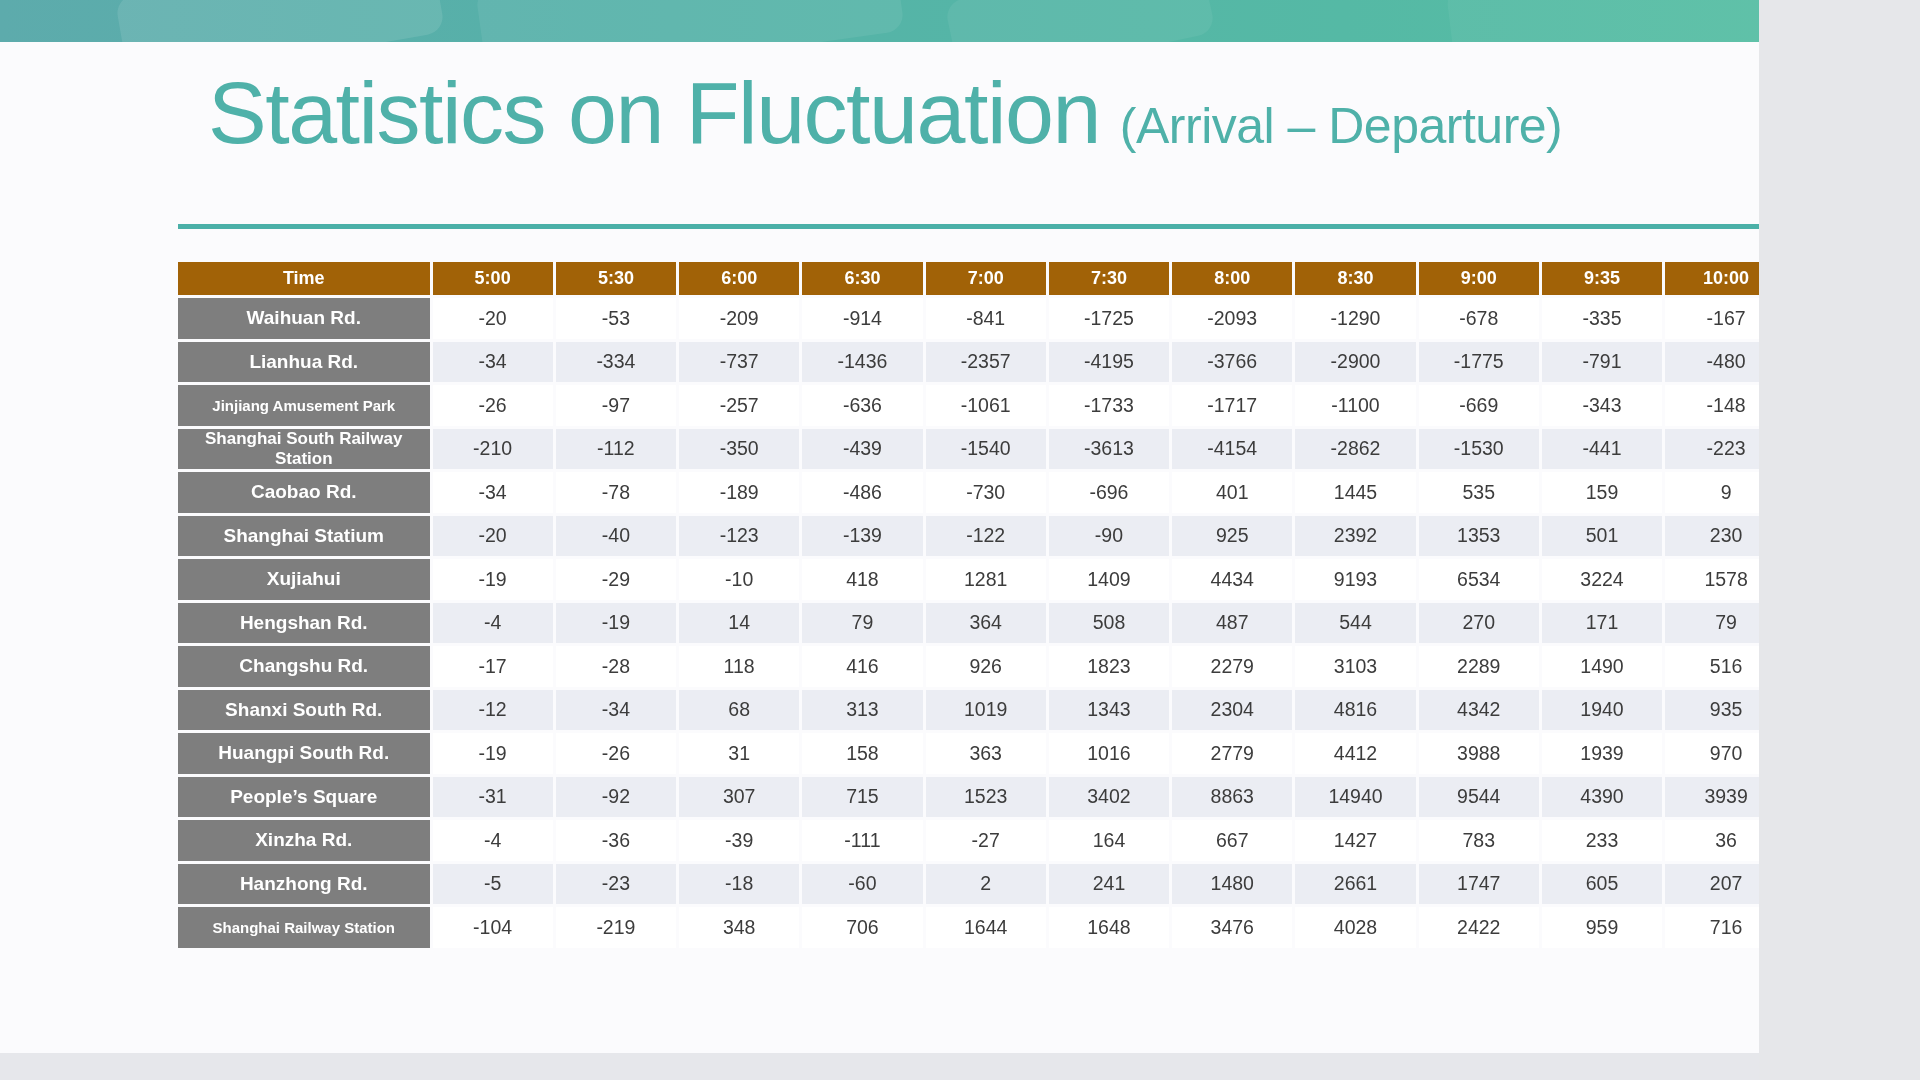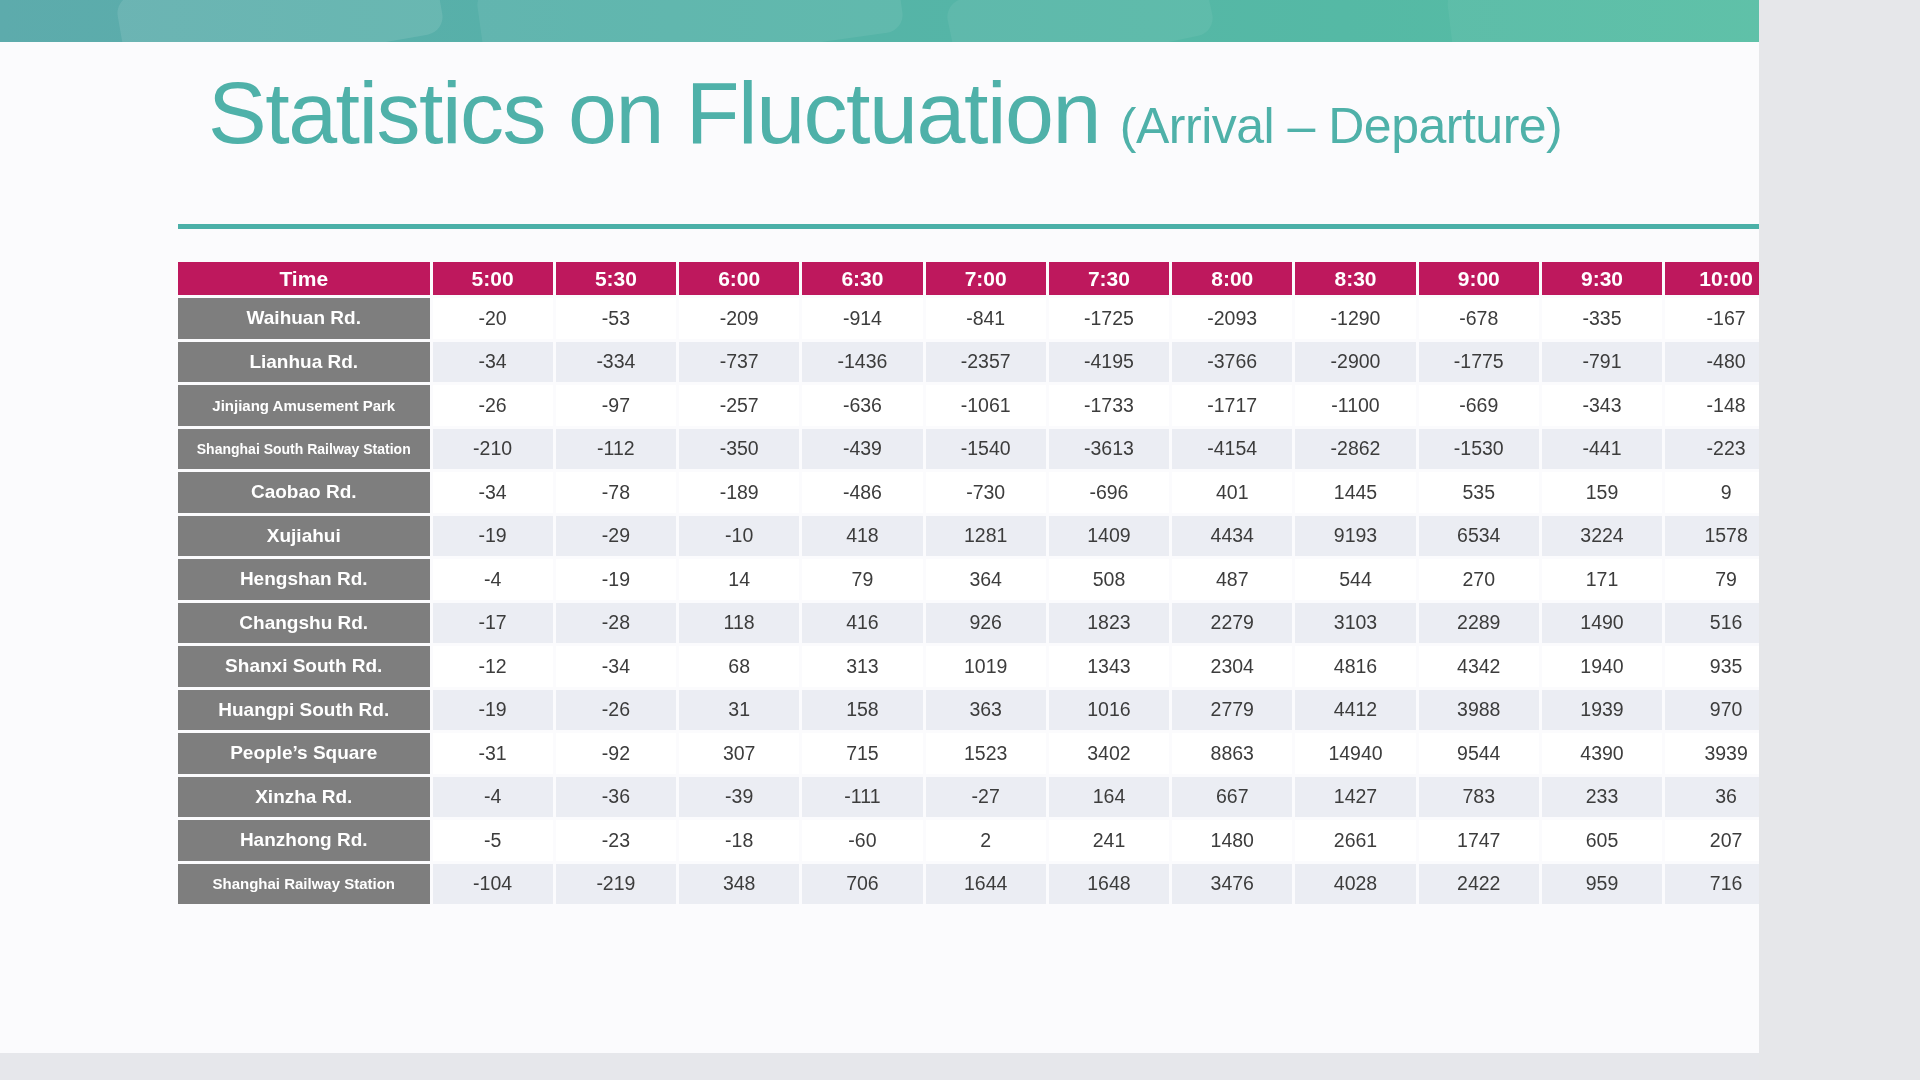"Time" .fluct thead th { background: #be185d -> #a16207; font-size: 21px -> 18px }
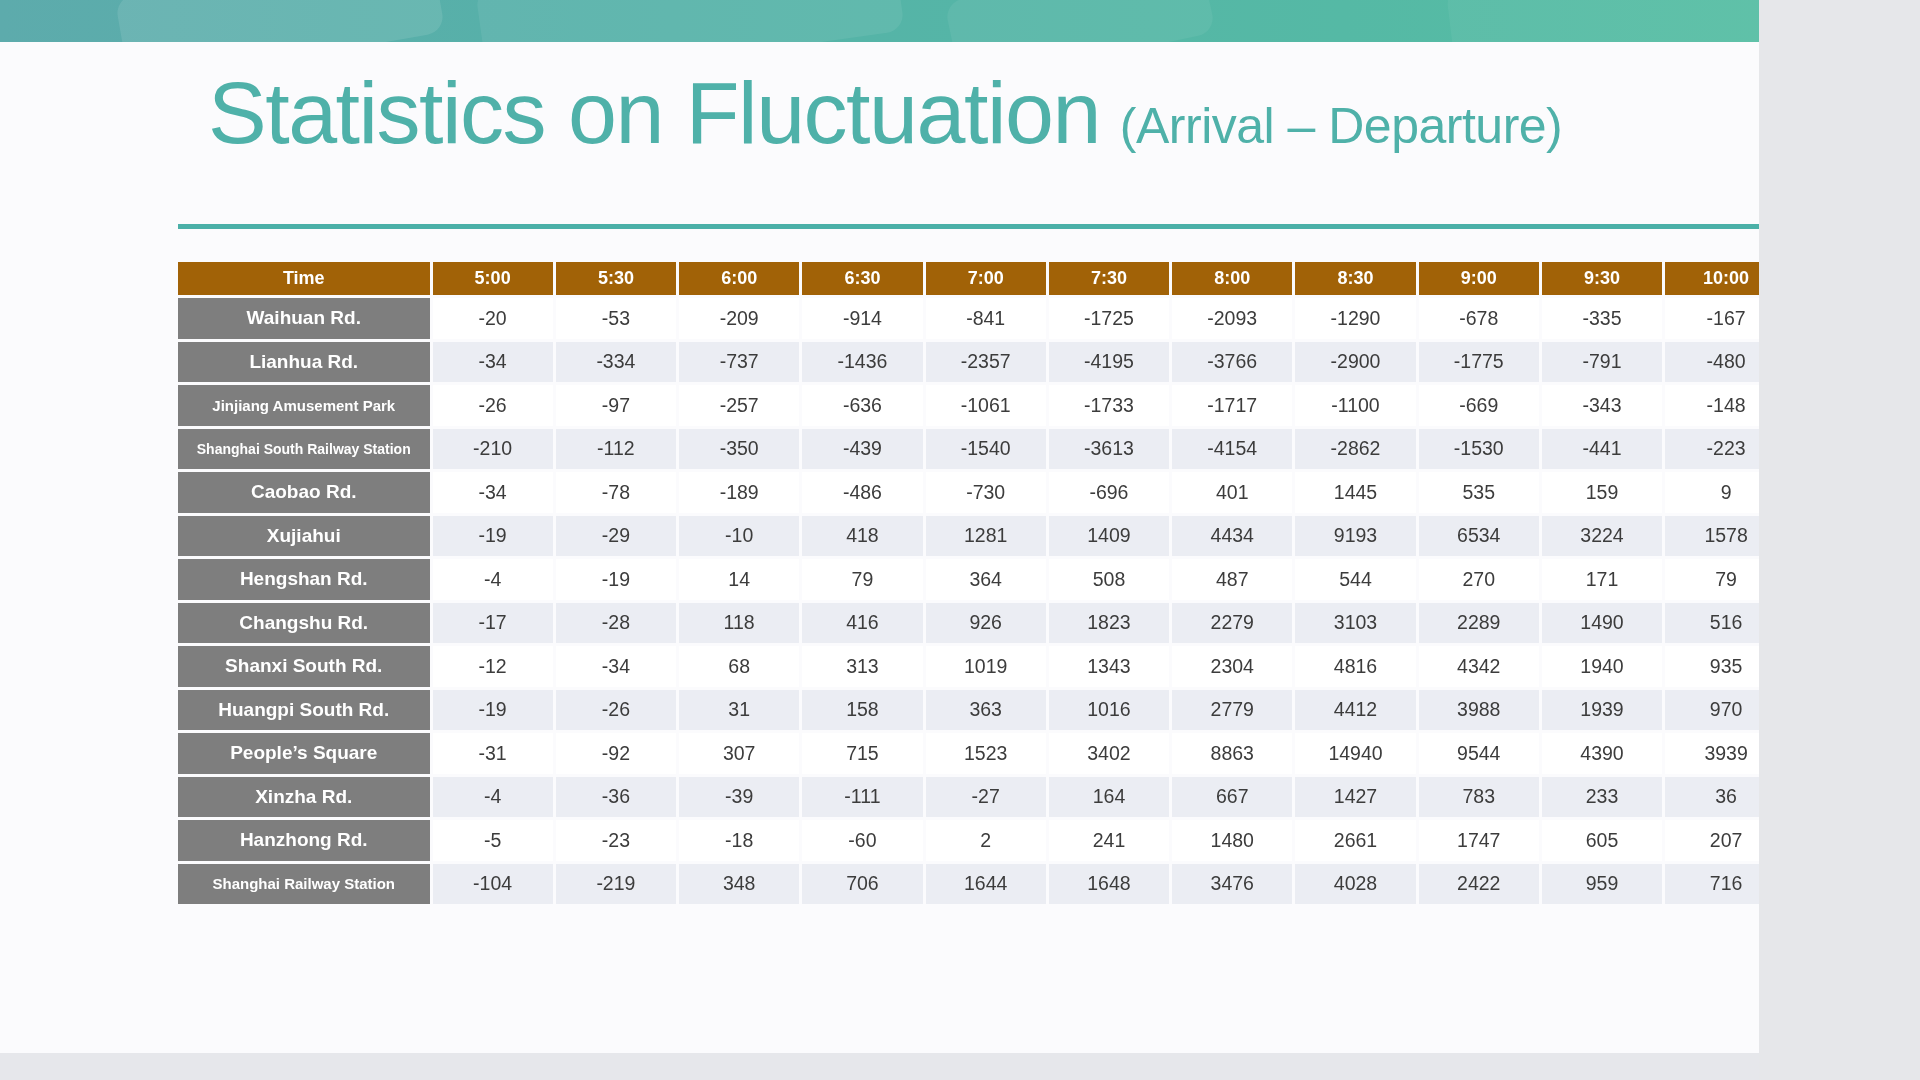"9:30" th { text: 9:30 -> 9:35 }
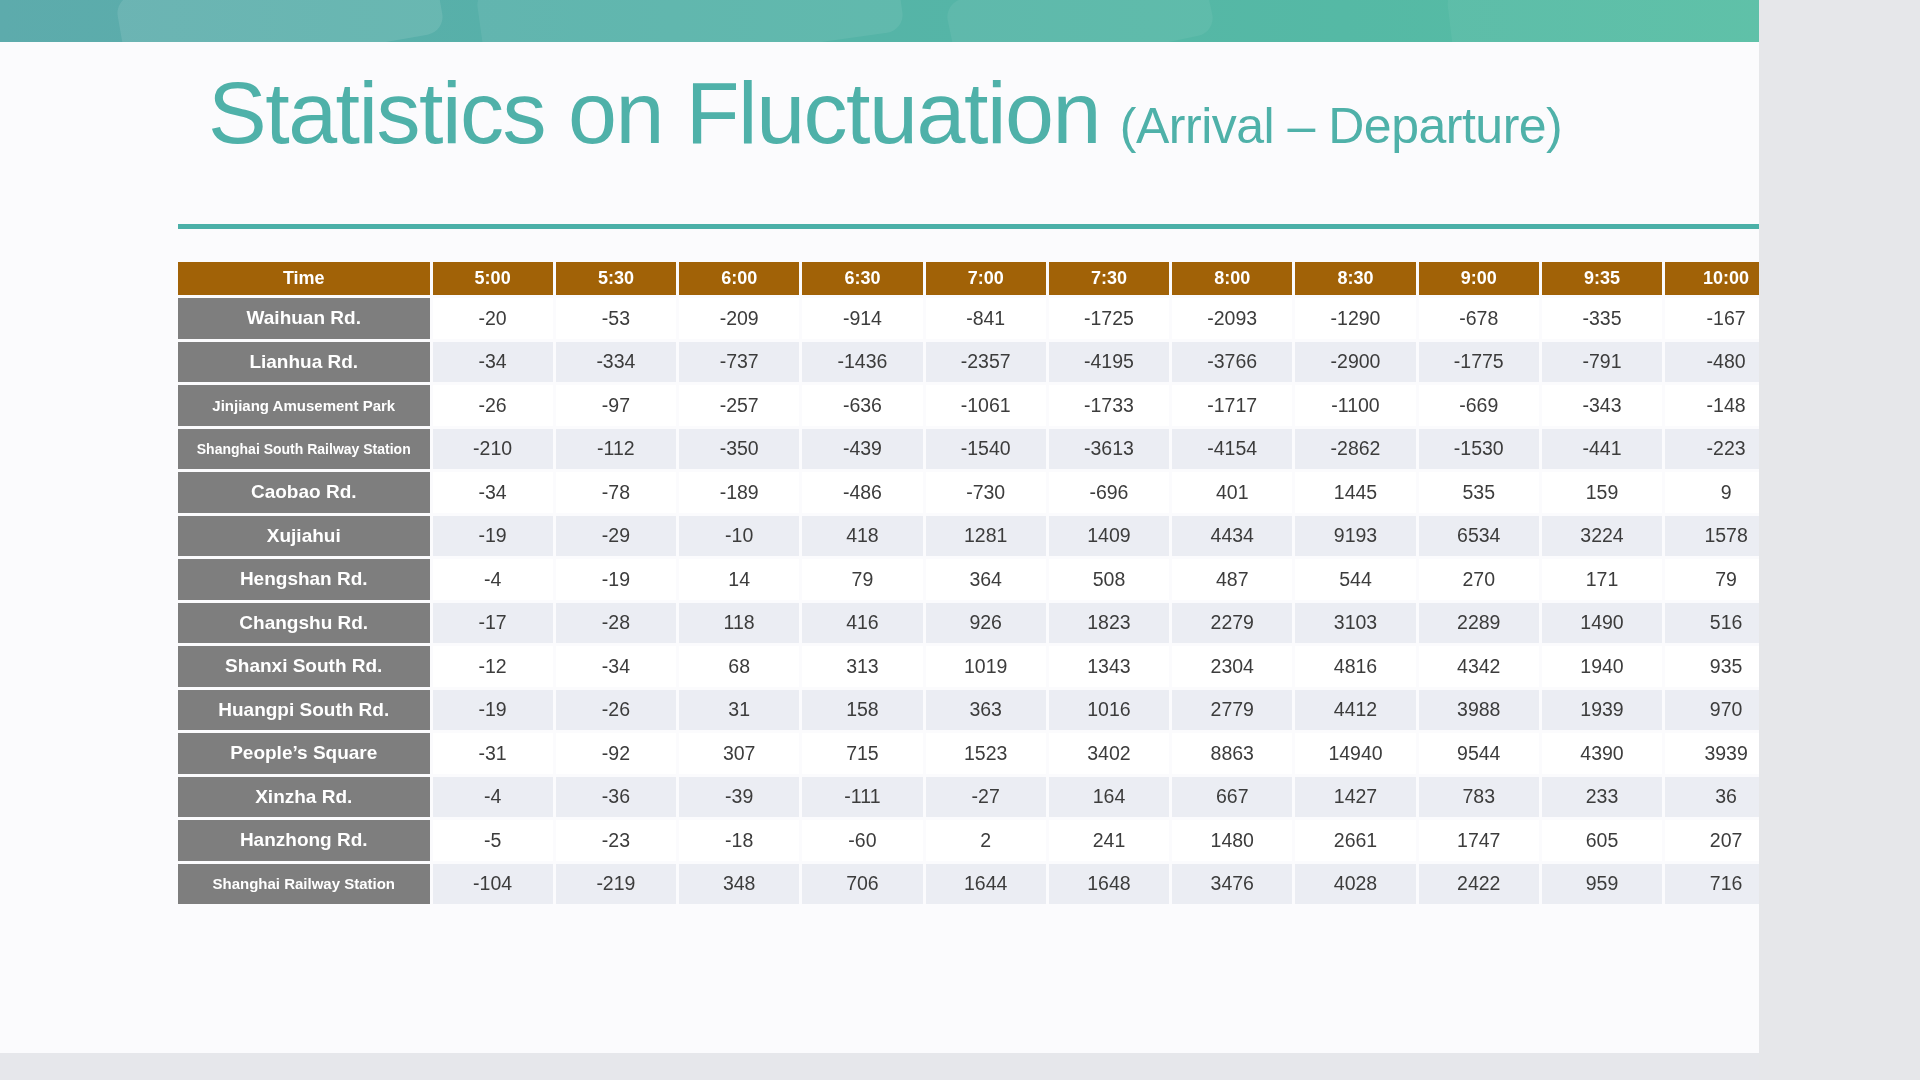"Shanghai South Railway Station" .fluct td.station.xs { font-size: 14px -> 17px }
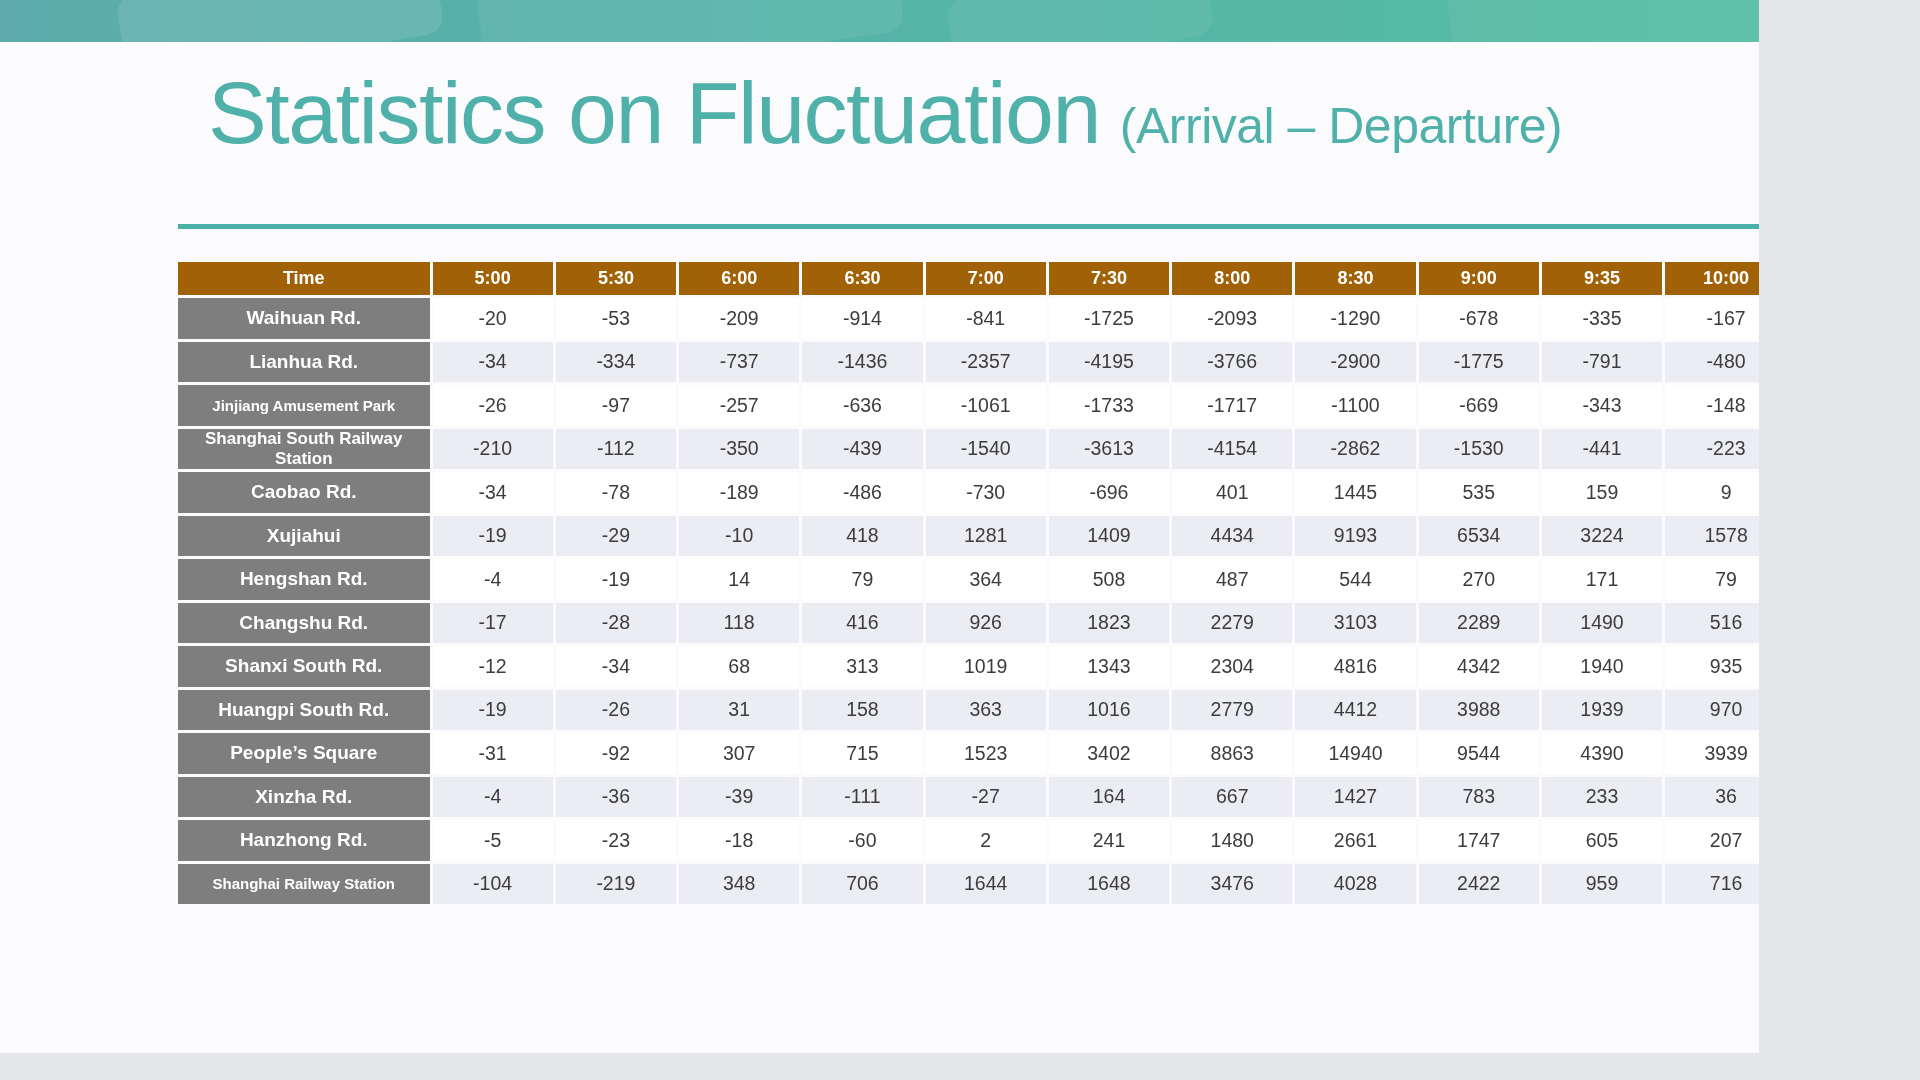"Shanghai Statium" tr { html: none -> <tr> <td>Shanghai Statium</td> <td>-20</td> <td>-40</td> <td>-123</td> <td>-139</td> <td>-122</td> <td>-90</td> <td>925</td> <td>2392</td> <td>1353</td> <td>501</td> <td>230</td> </tr> }
